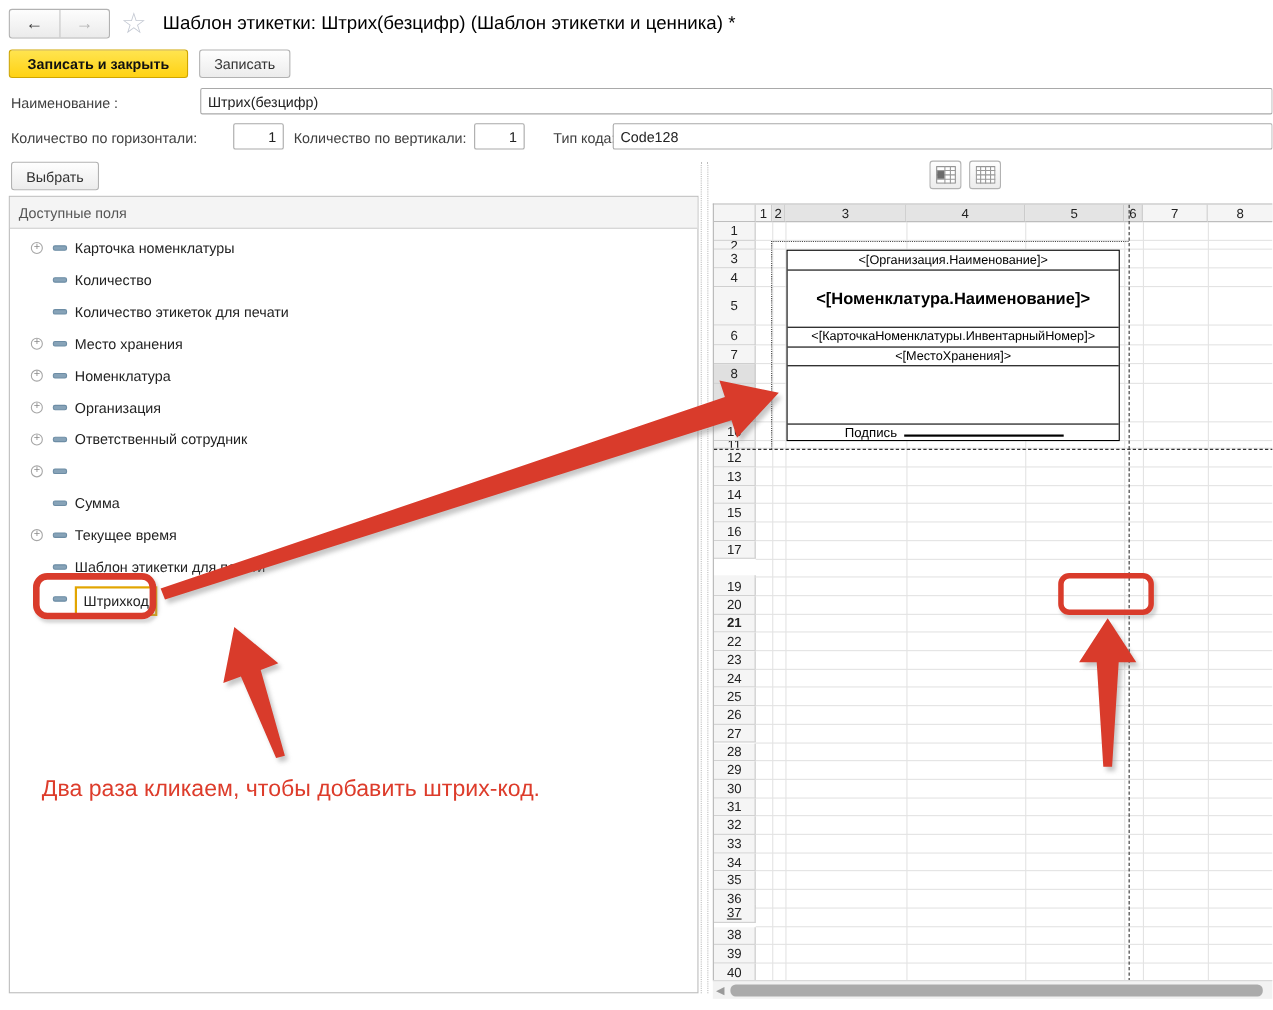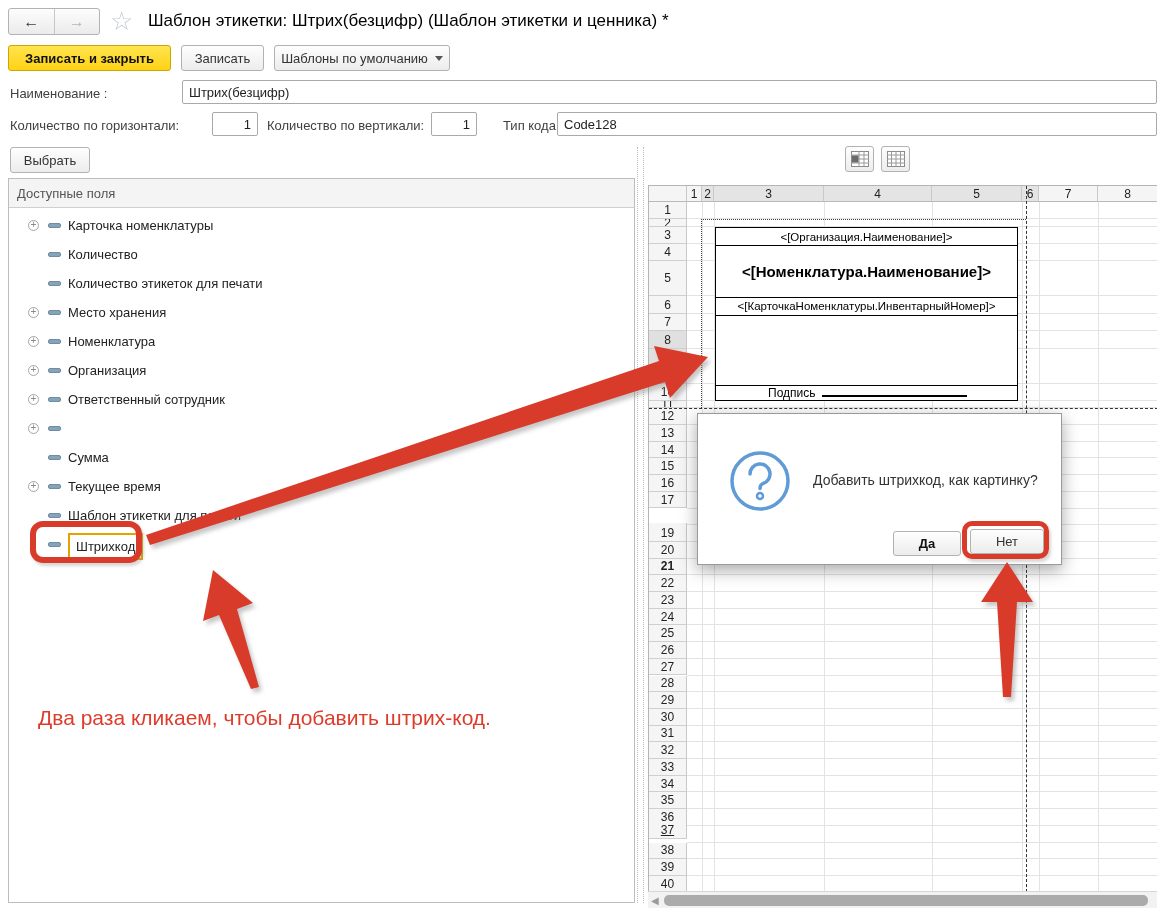"Шаблоны по умолчанию" div.btn { html: <div> <span>Шаблоны по умолчанию</span> <span></span> </div> -> none }
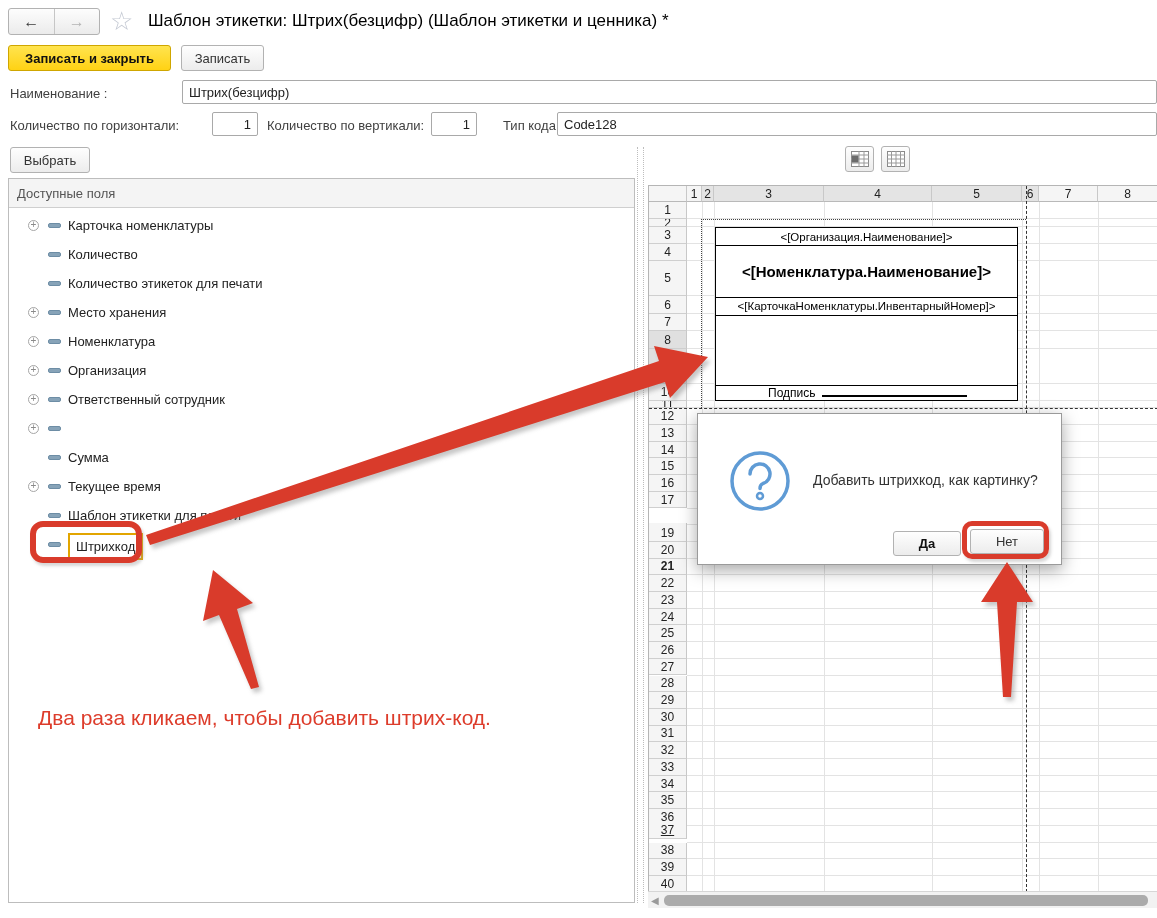"<[МестоХранения]>" div.tplcell { html: none -> <div>&lt;[МестоХранения]&gt;</div> }
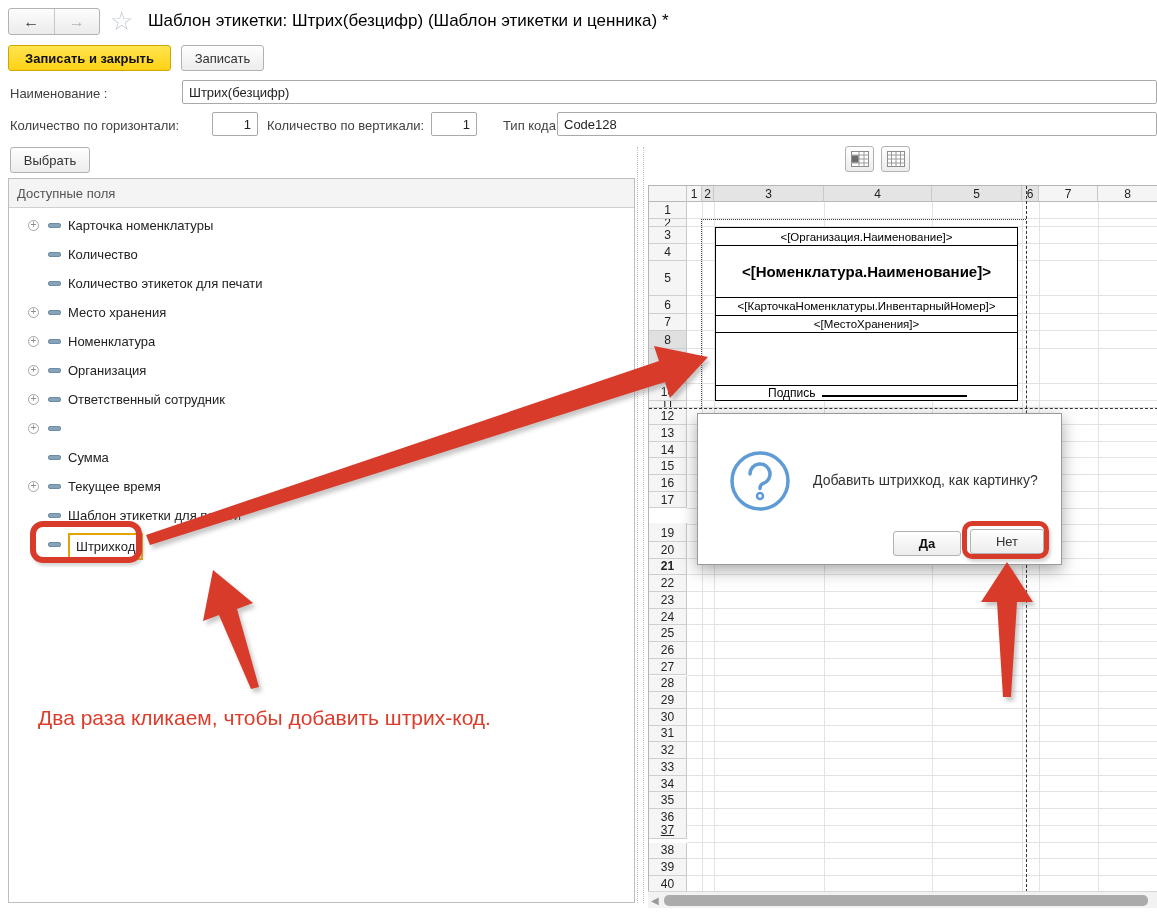"Добавить штрихкод, как картинку?" div.dialog { html: <div> <svg> <circle></circle> <path></path> <circle></circle> </svg> <div>Добавить штрихкод, как картинку?</div> <div>Да</div> <div>Нет</div> </div> -> none }
